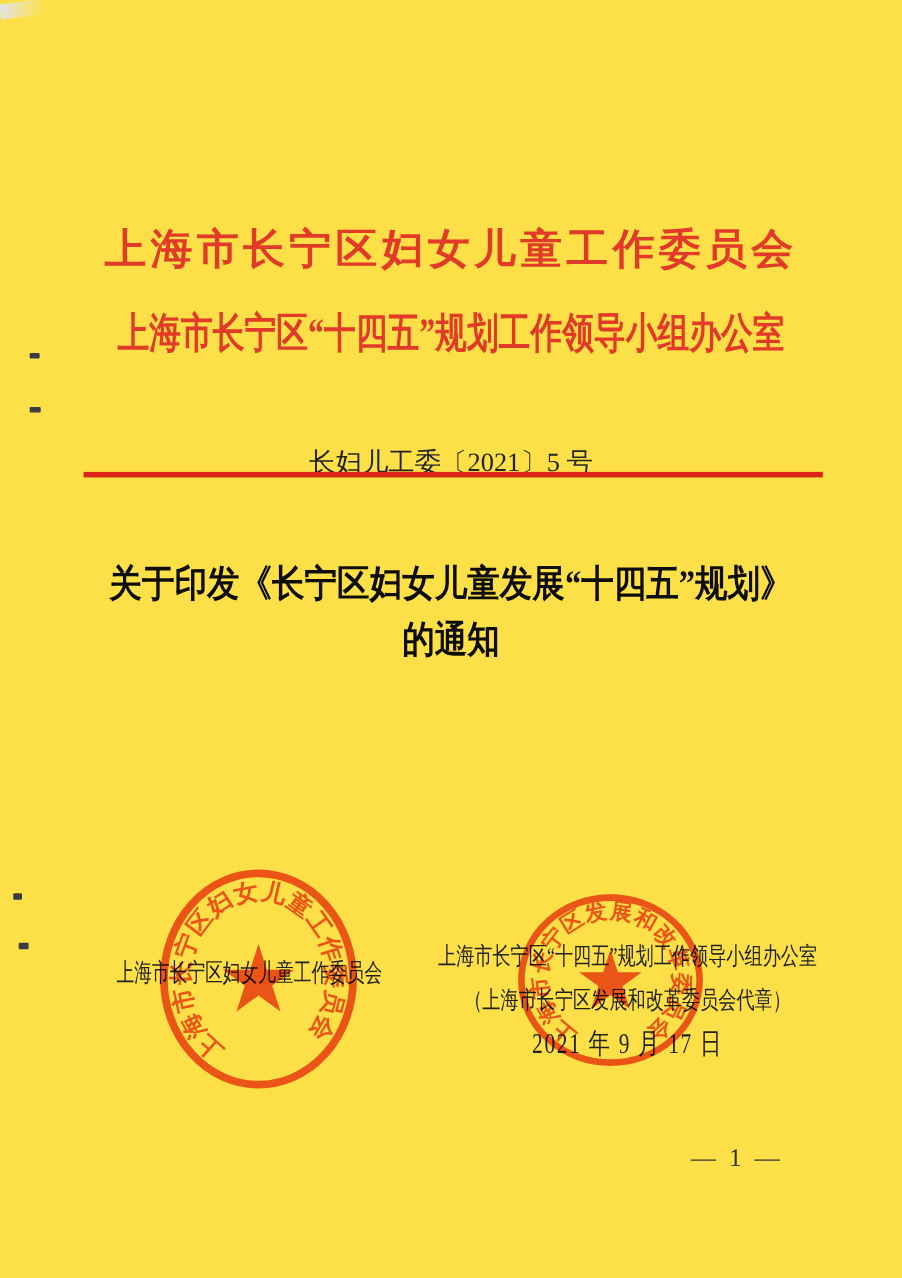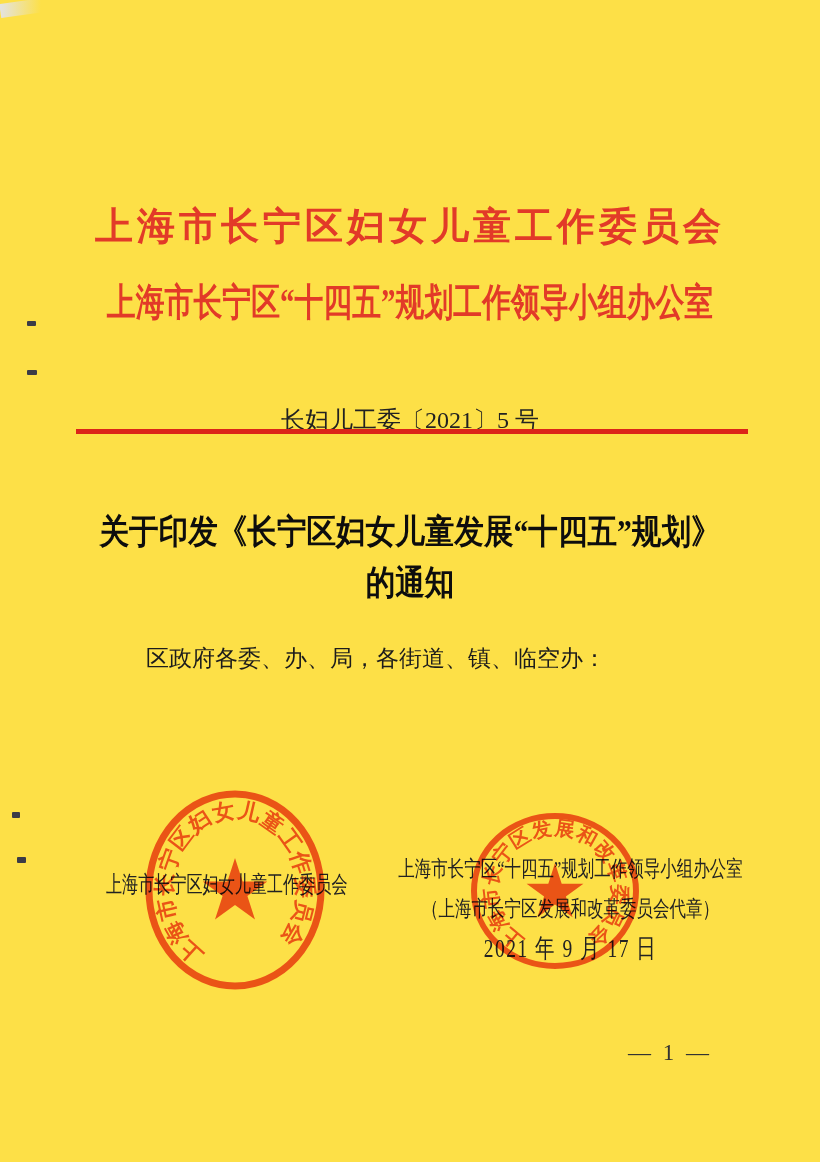"区政府各委、办、局，各街道、镇、临空办：" div.salutation { html: <div>区政府各委、办、局，各街道、镇、临空办：</div> -> none }
